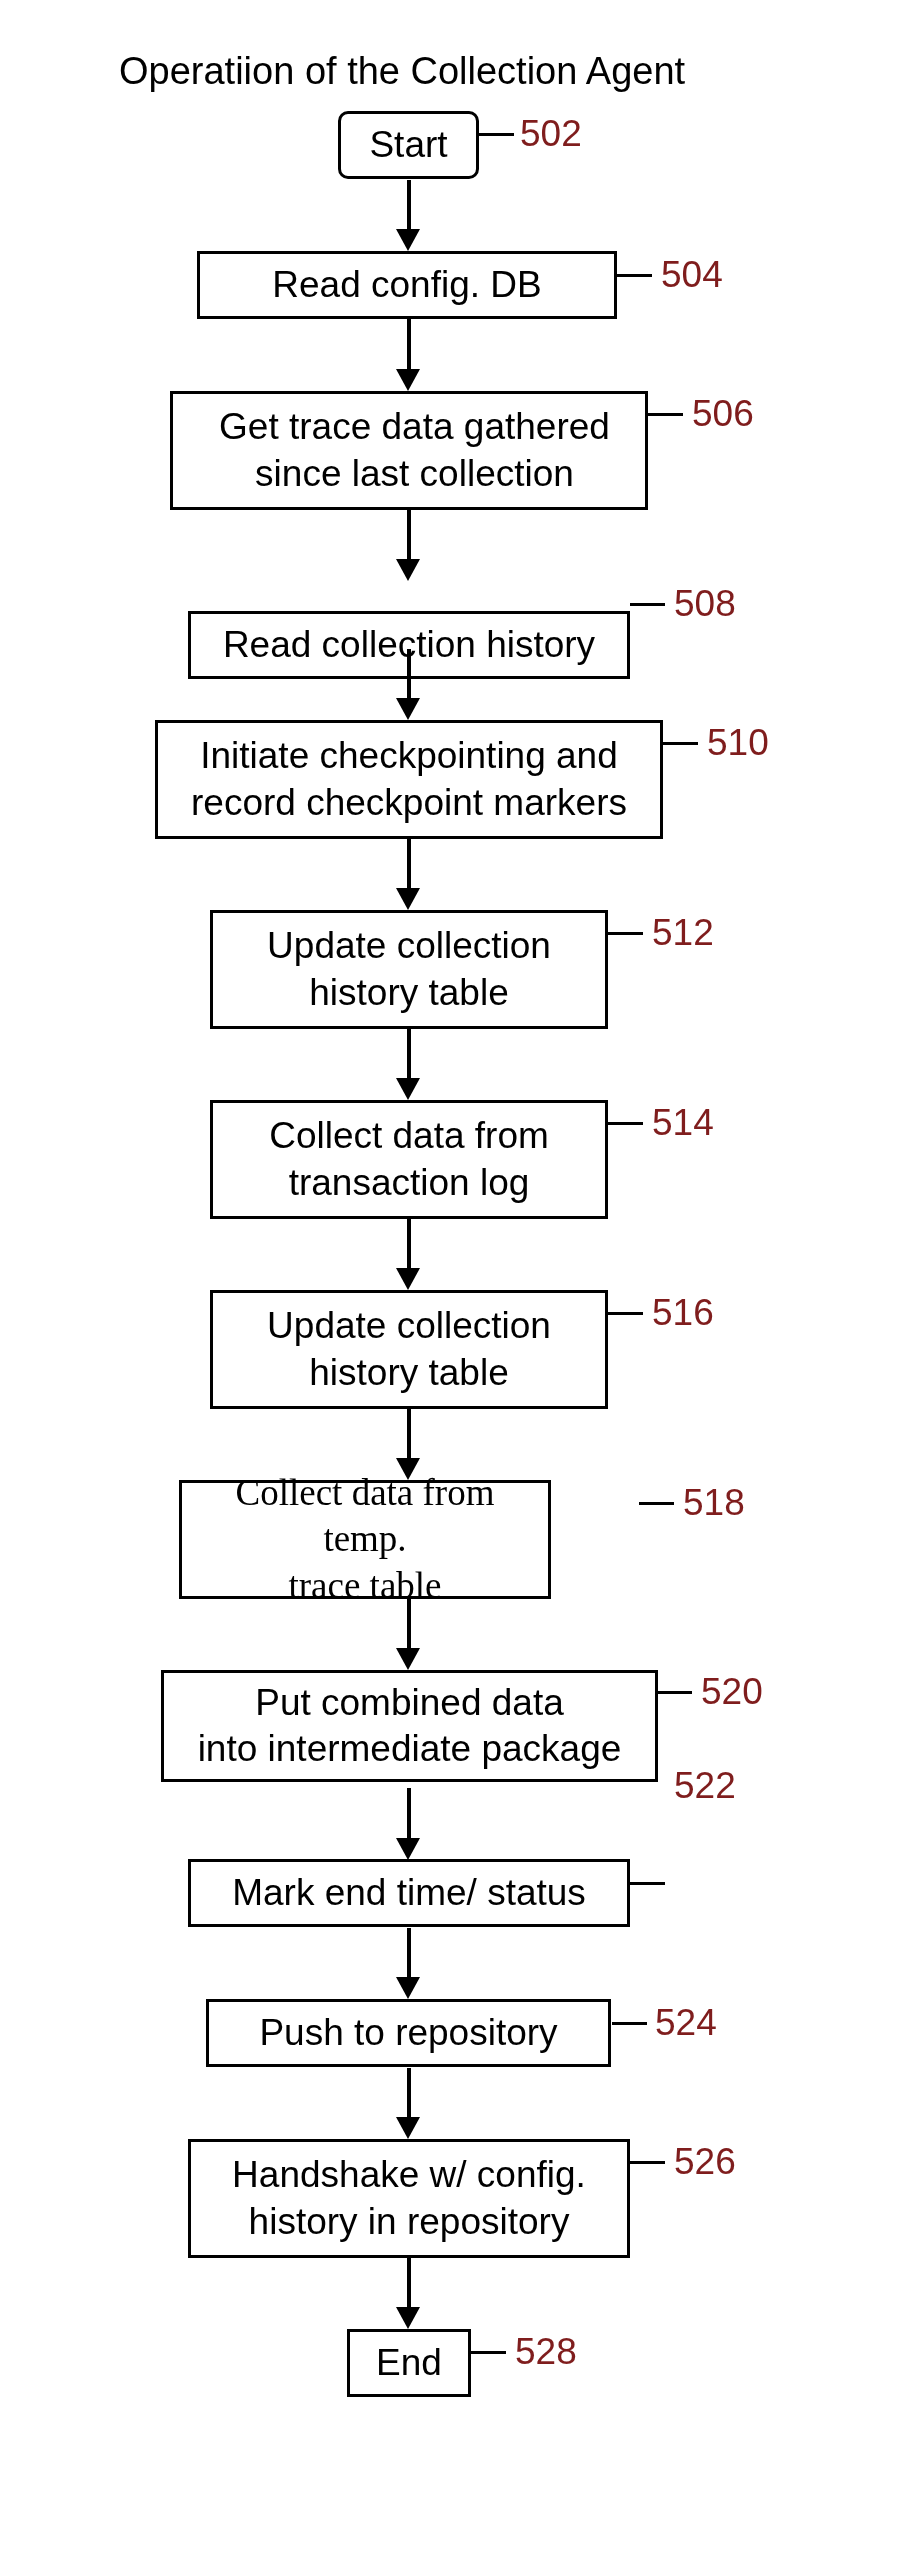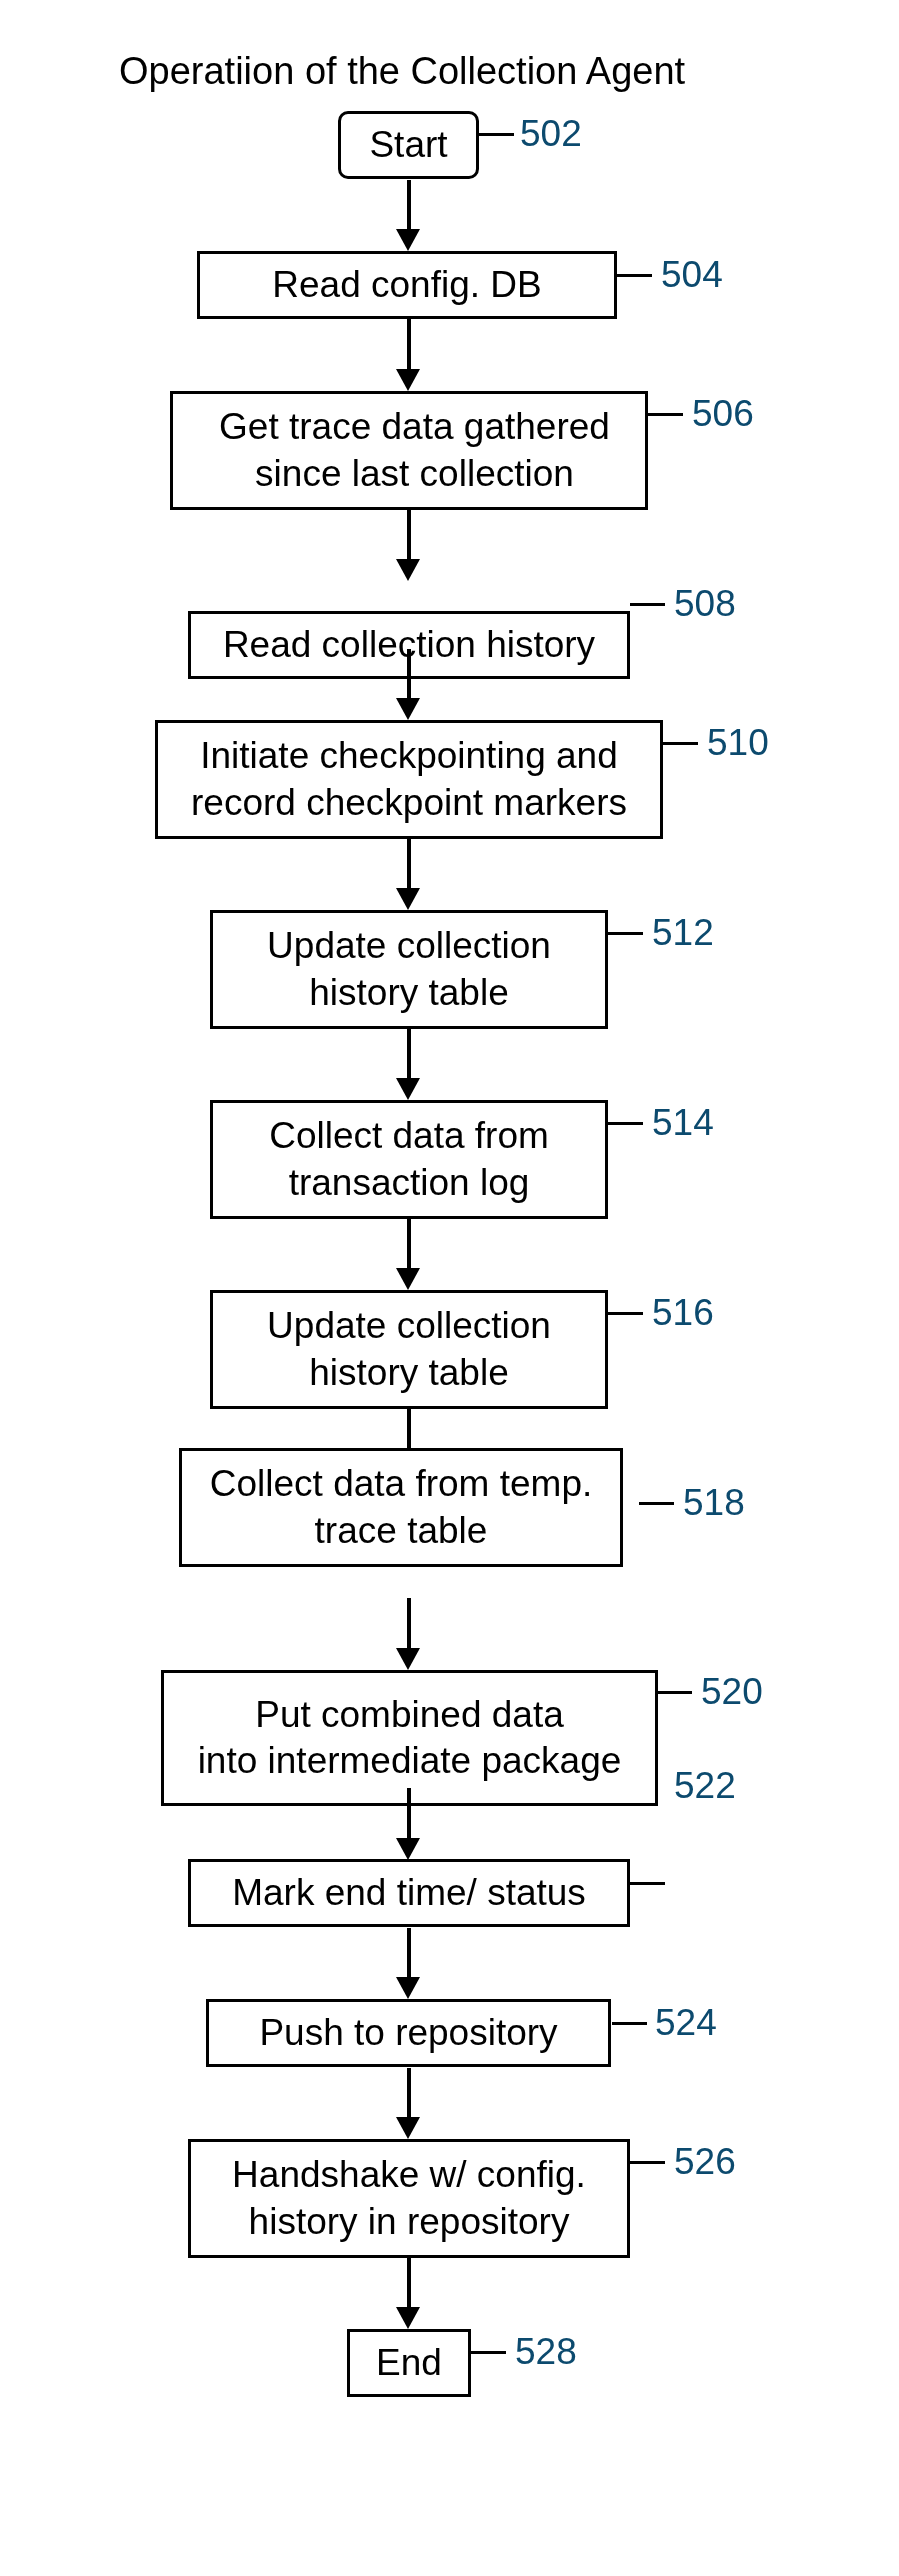"502" .ref { color: #0c4a6e -> #7f1d1d }
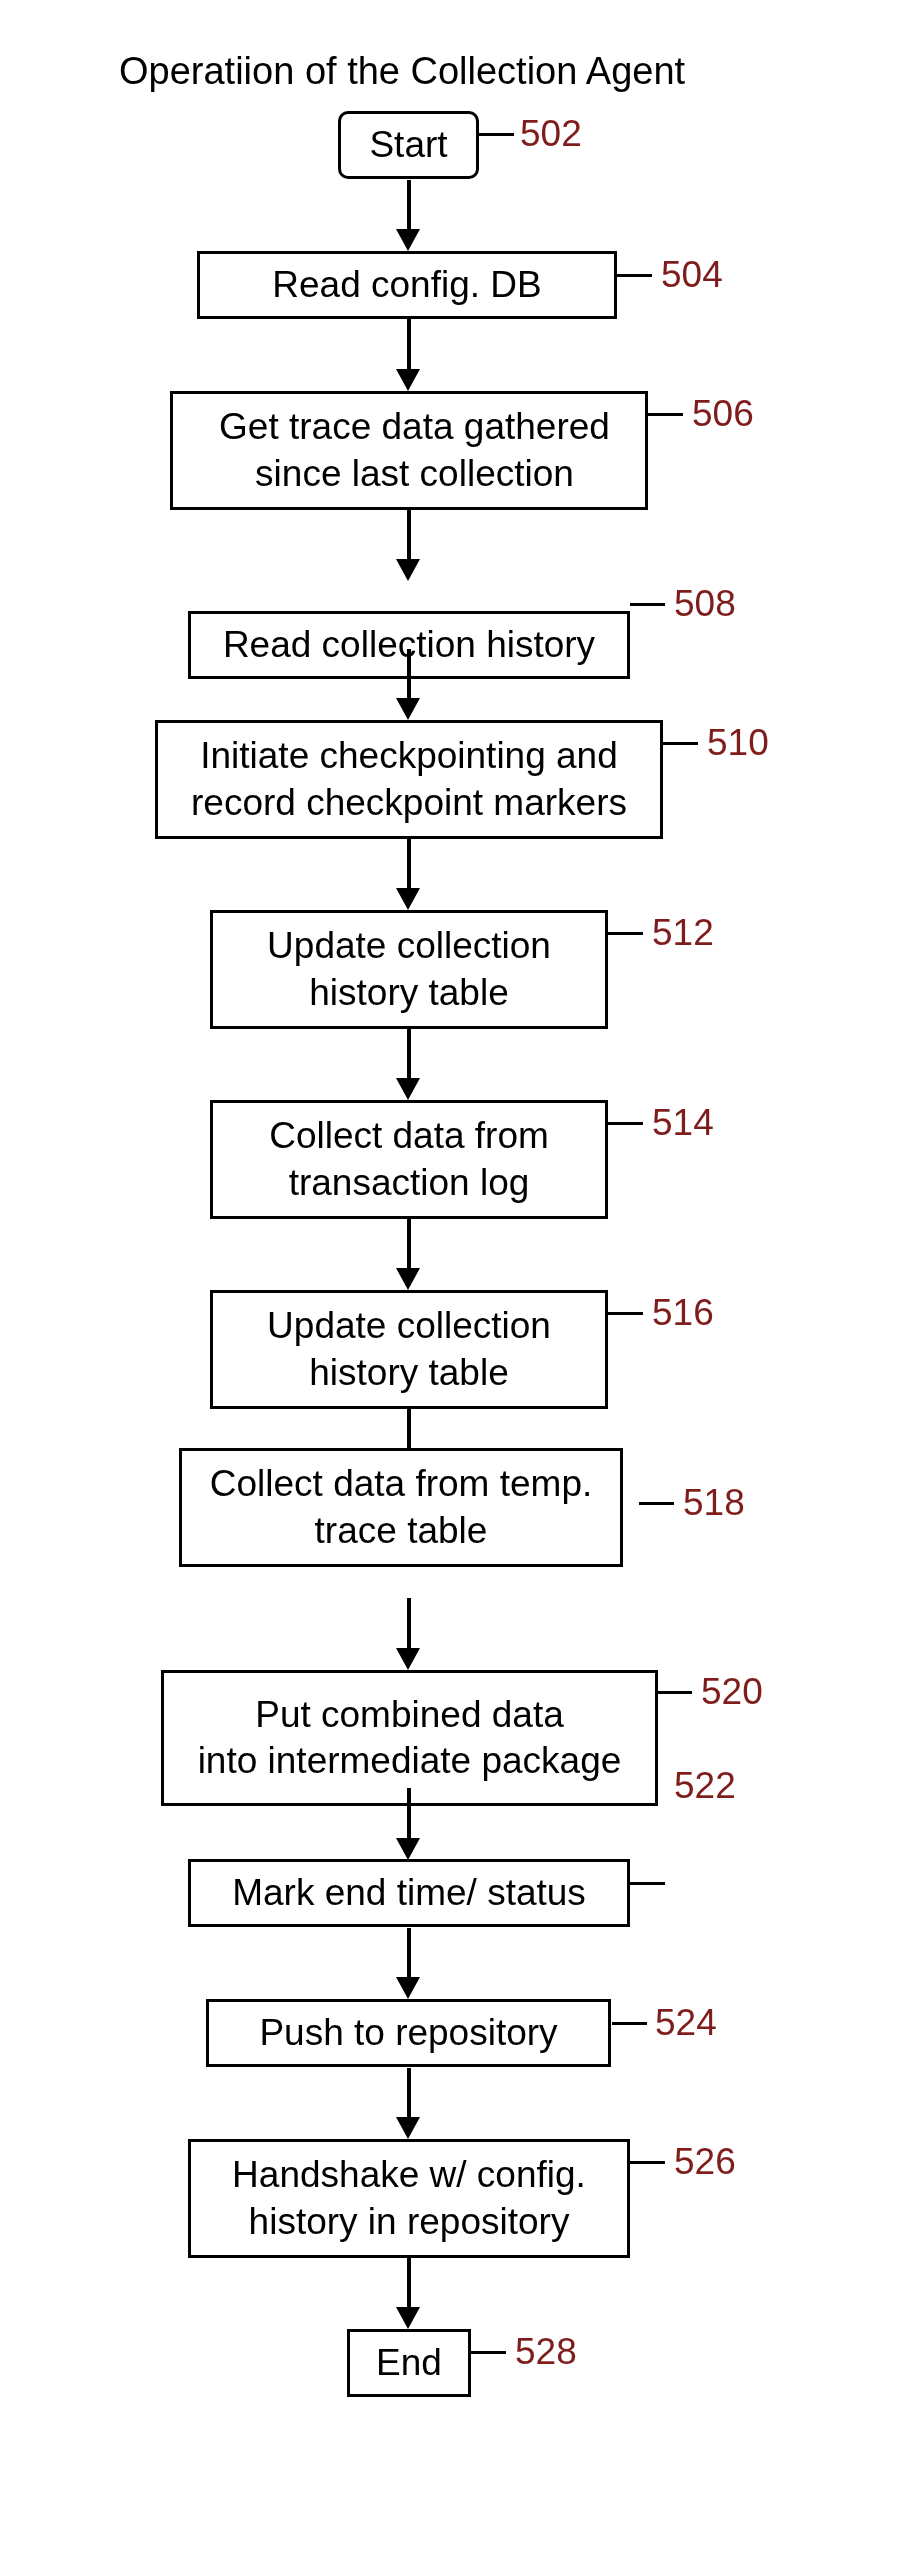"Collect data from temp." div.box { font-family: none -> Liberation Serif, serif; top: 1448px -> 1480px; width: 444px -> 372px }
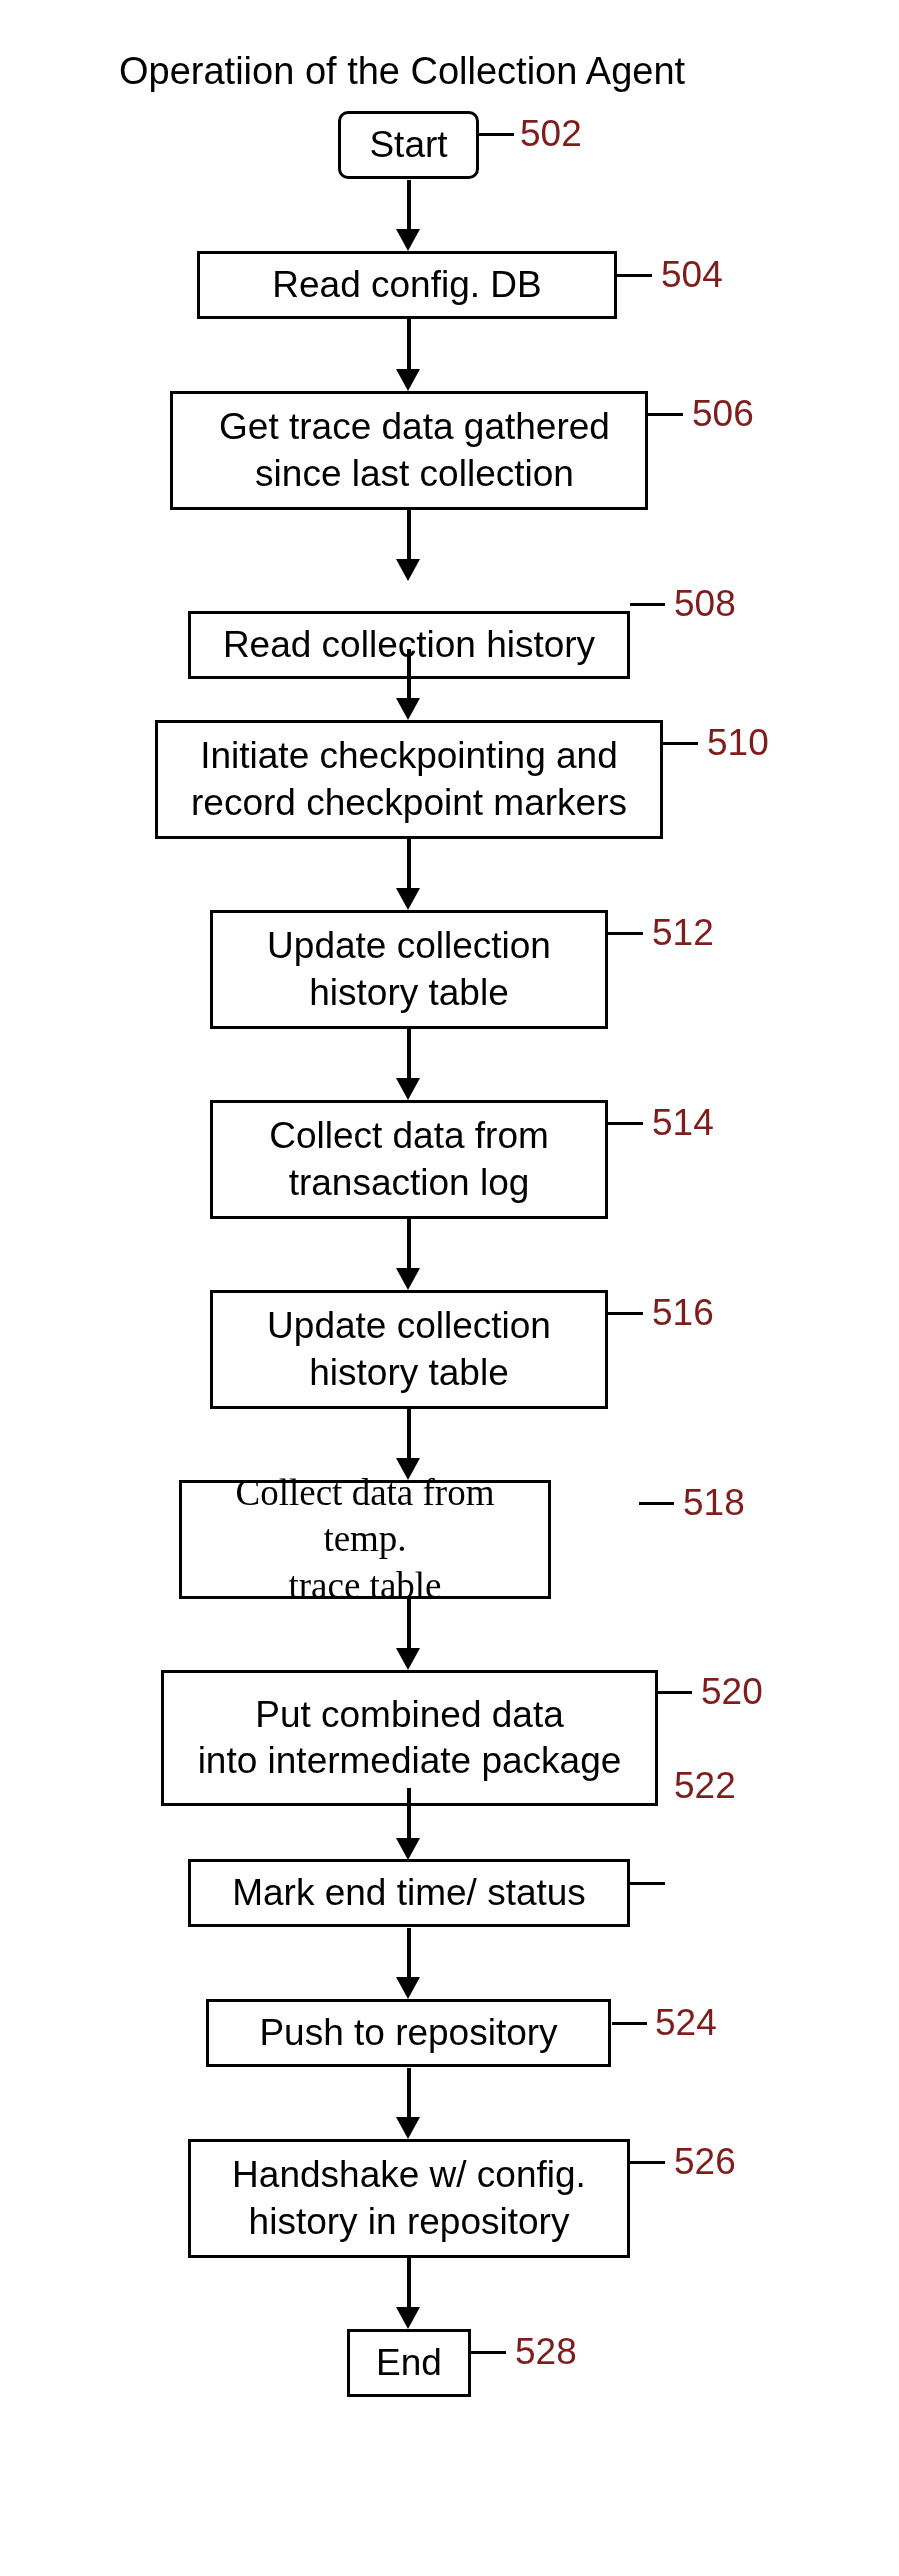"Put combined data" div.box { height: 136px -> 112px }
